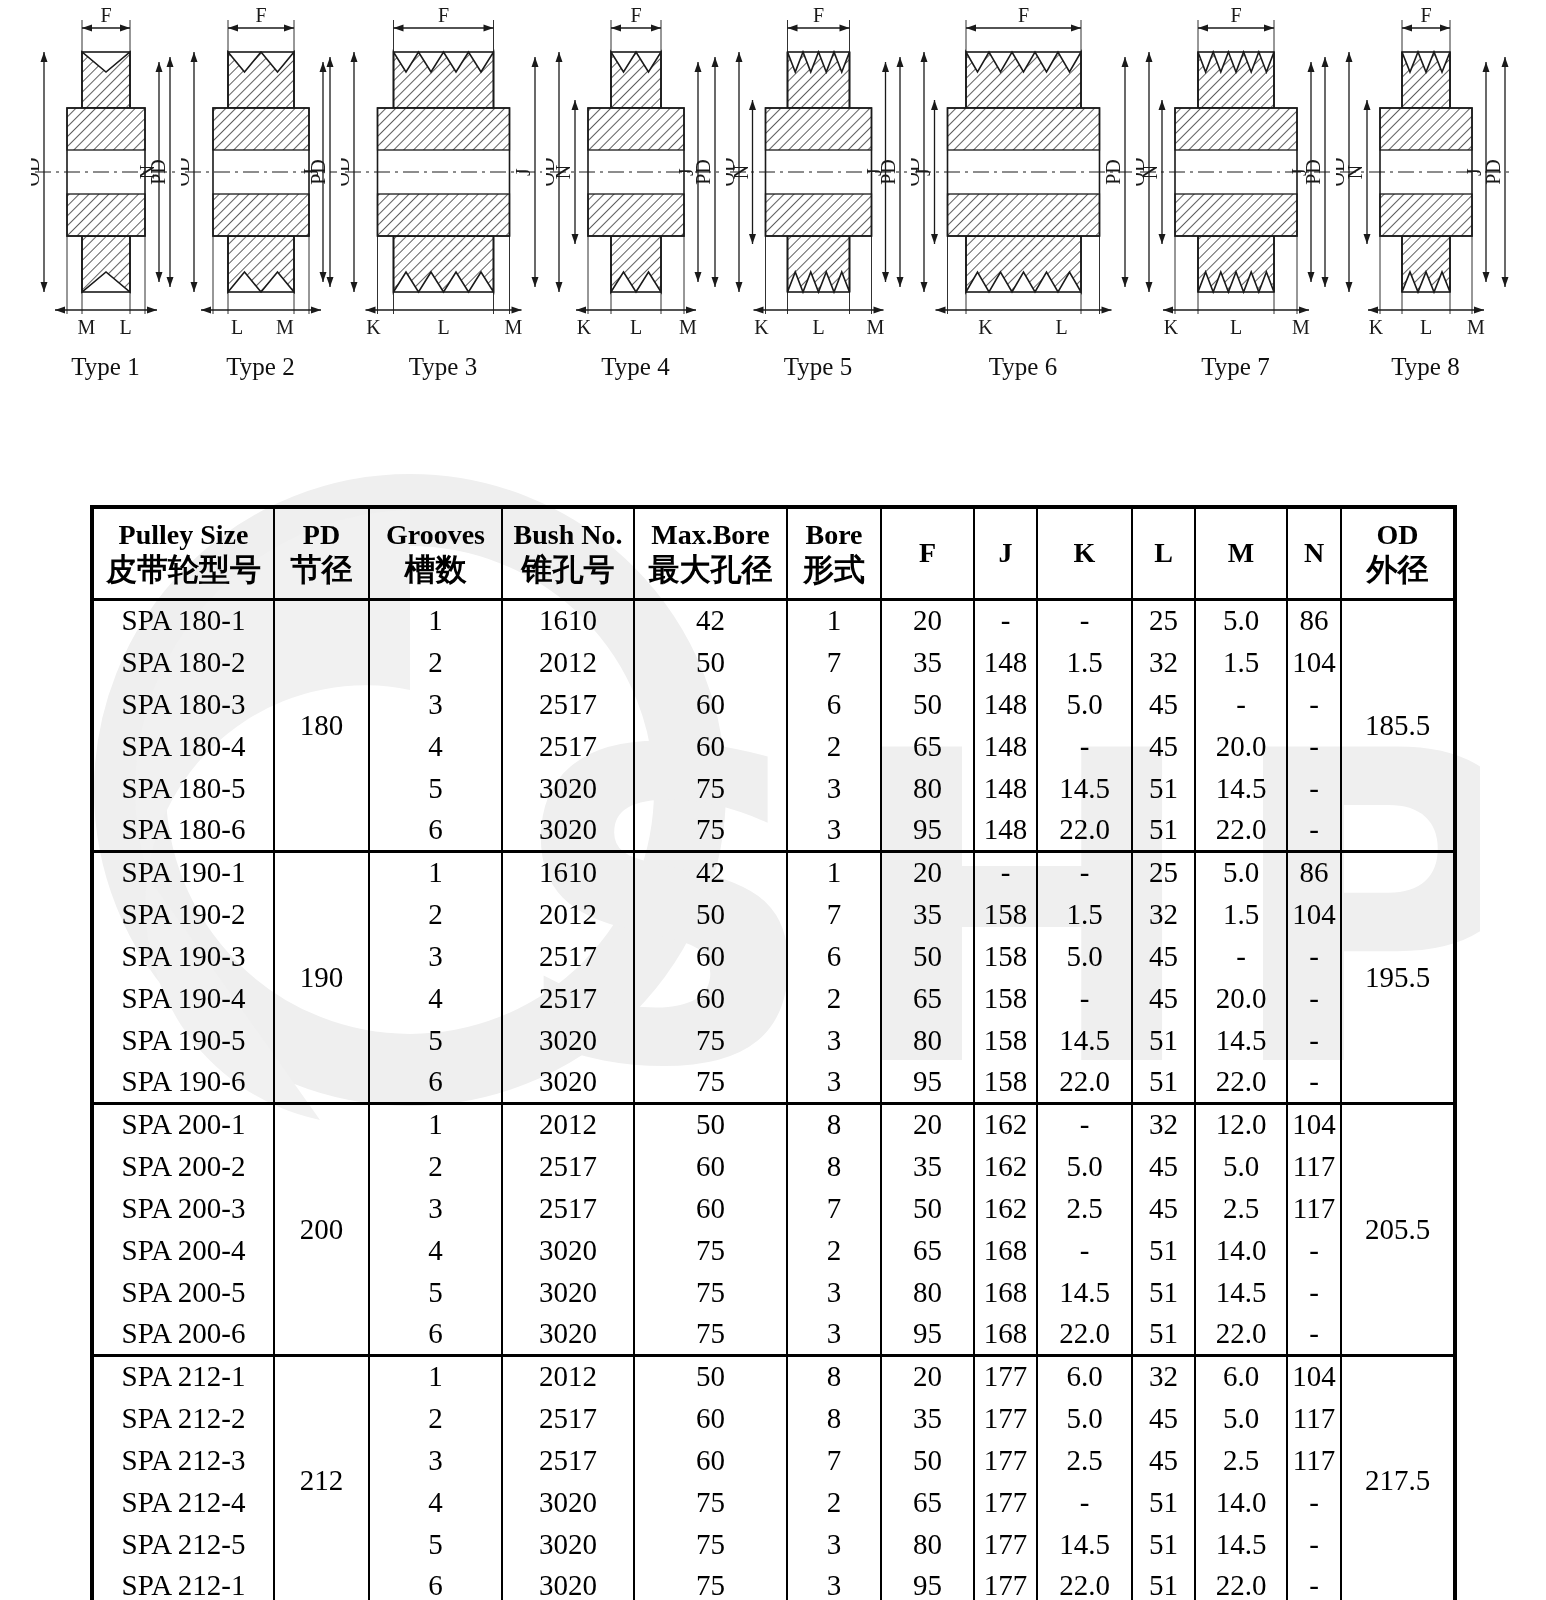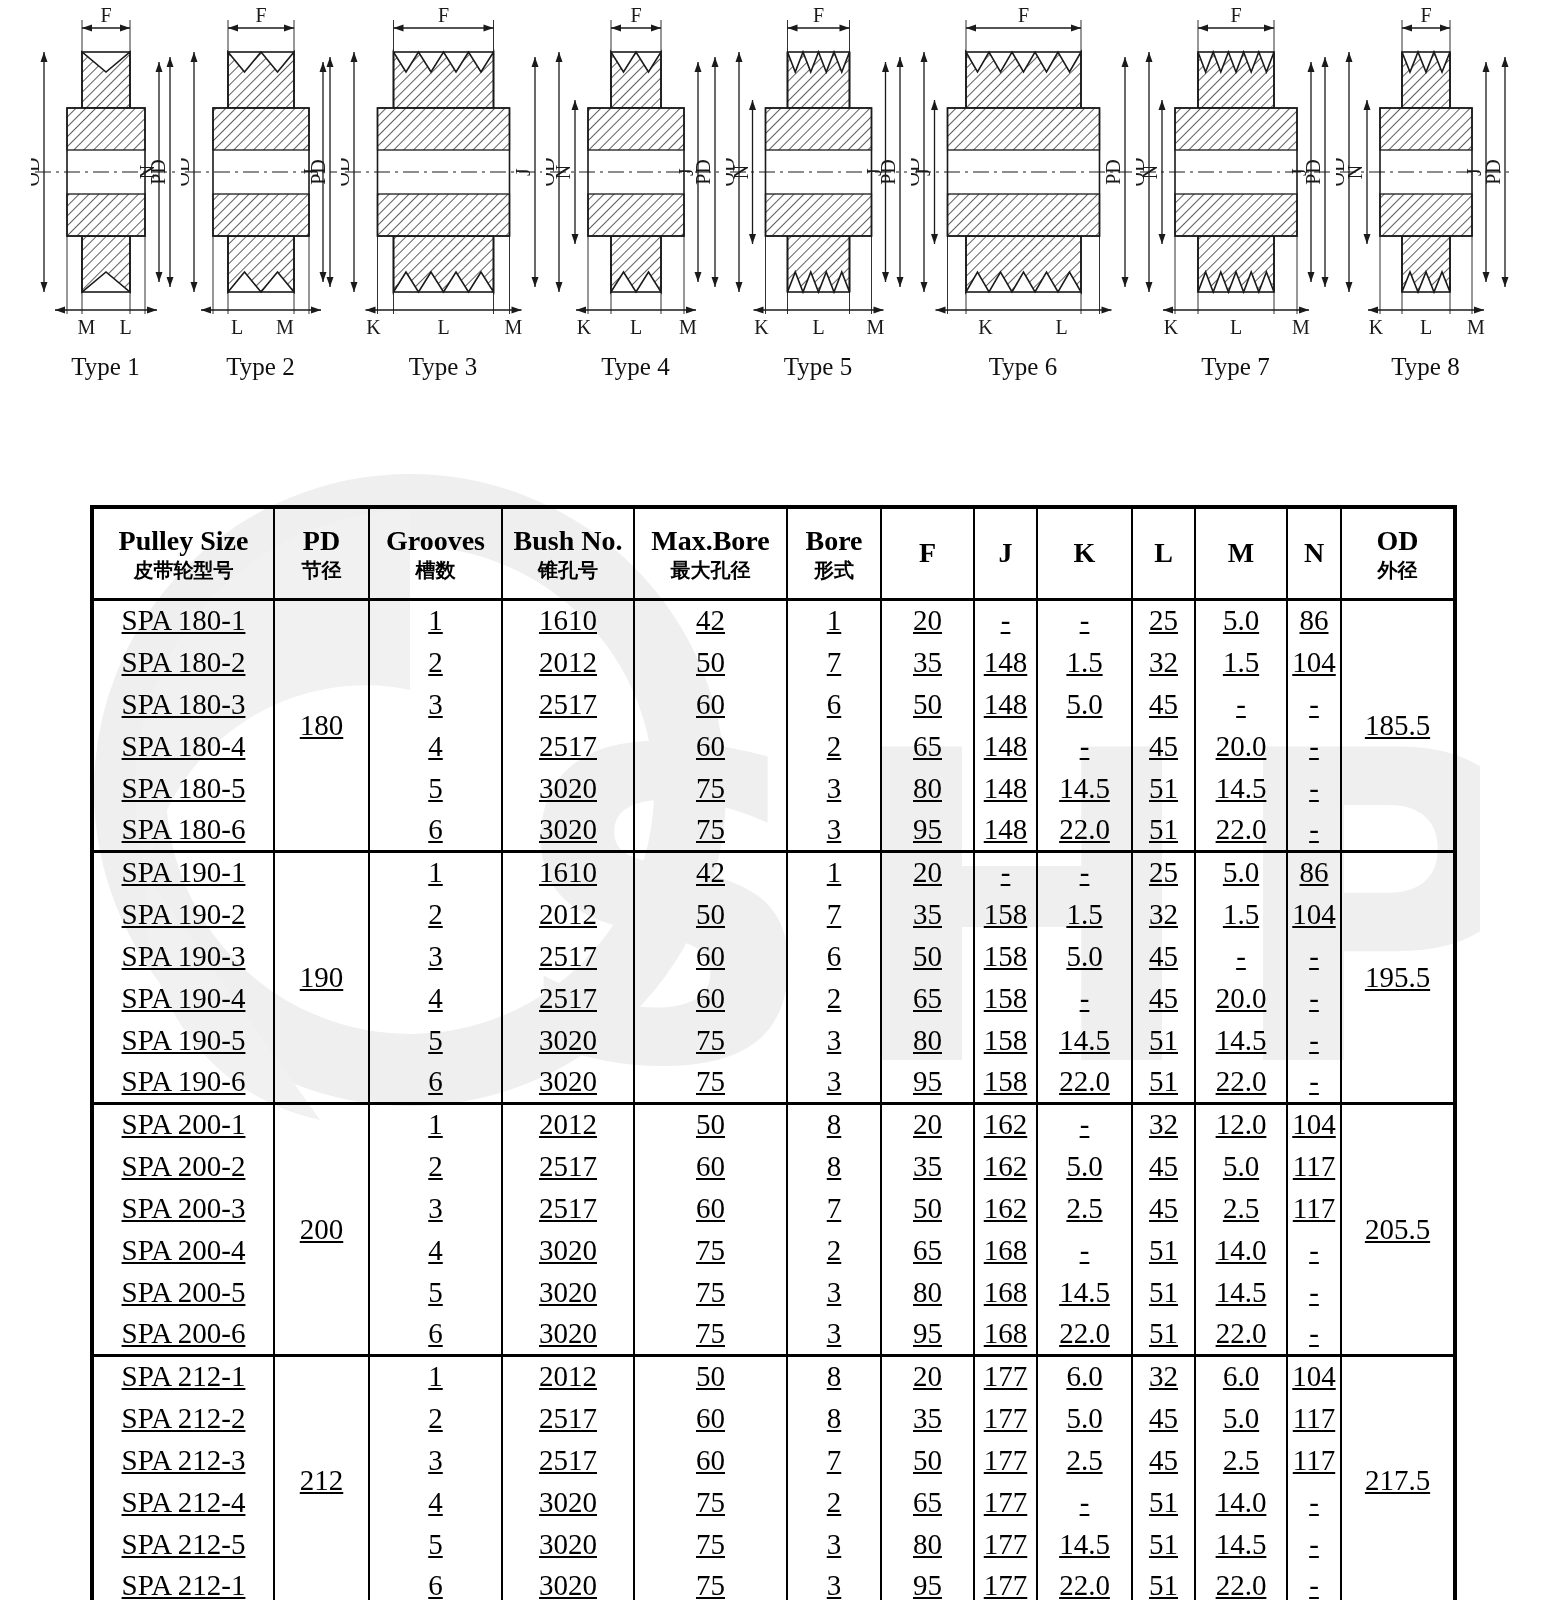"皮带轮型号" table.spec thead th .cn { font-size: 20px -> 31px }
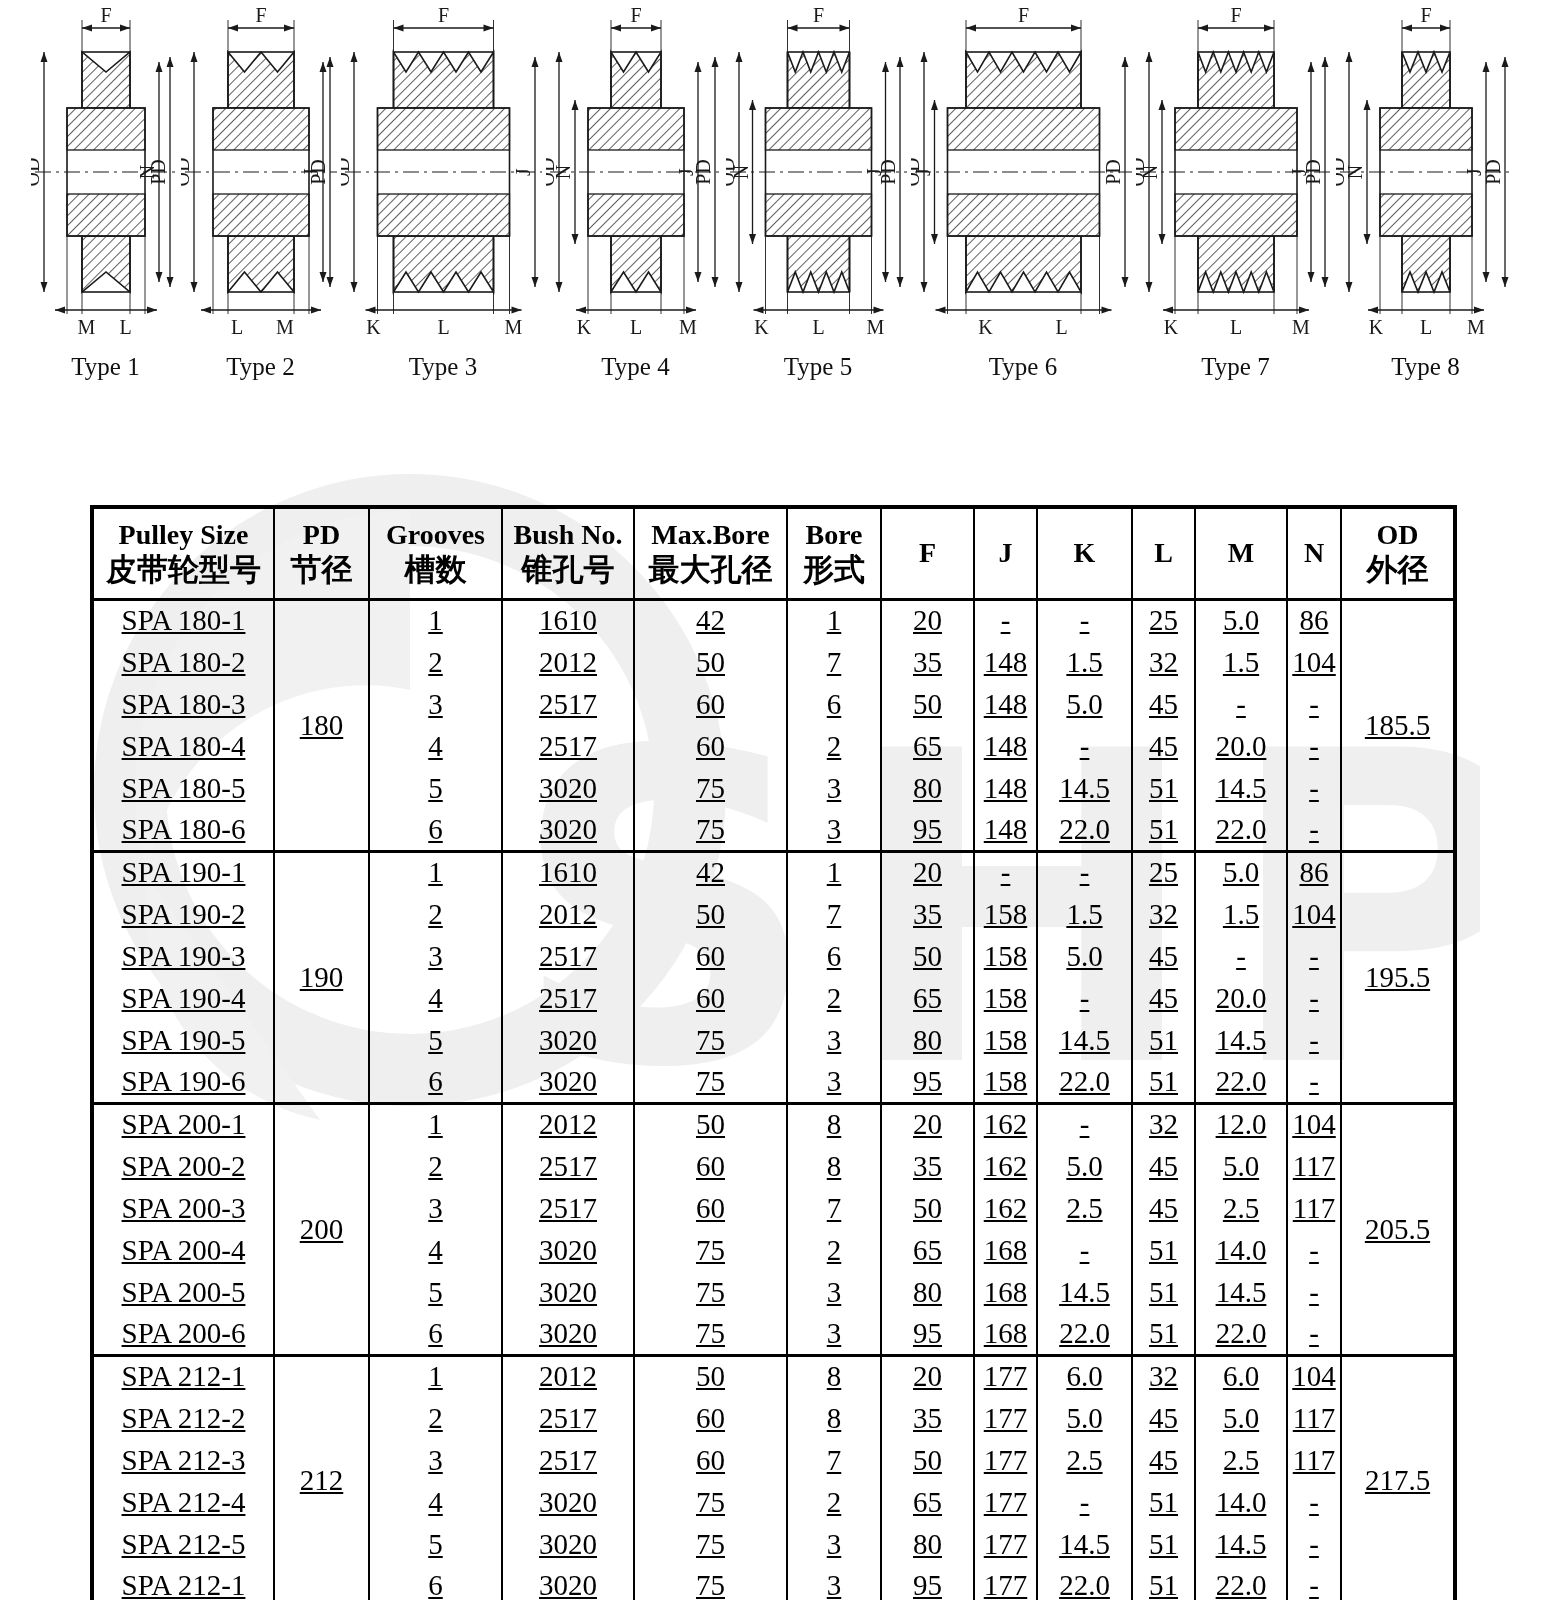"SPA 180-1" table.spec tbody tr { text-decoration: underline -> none }
